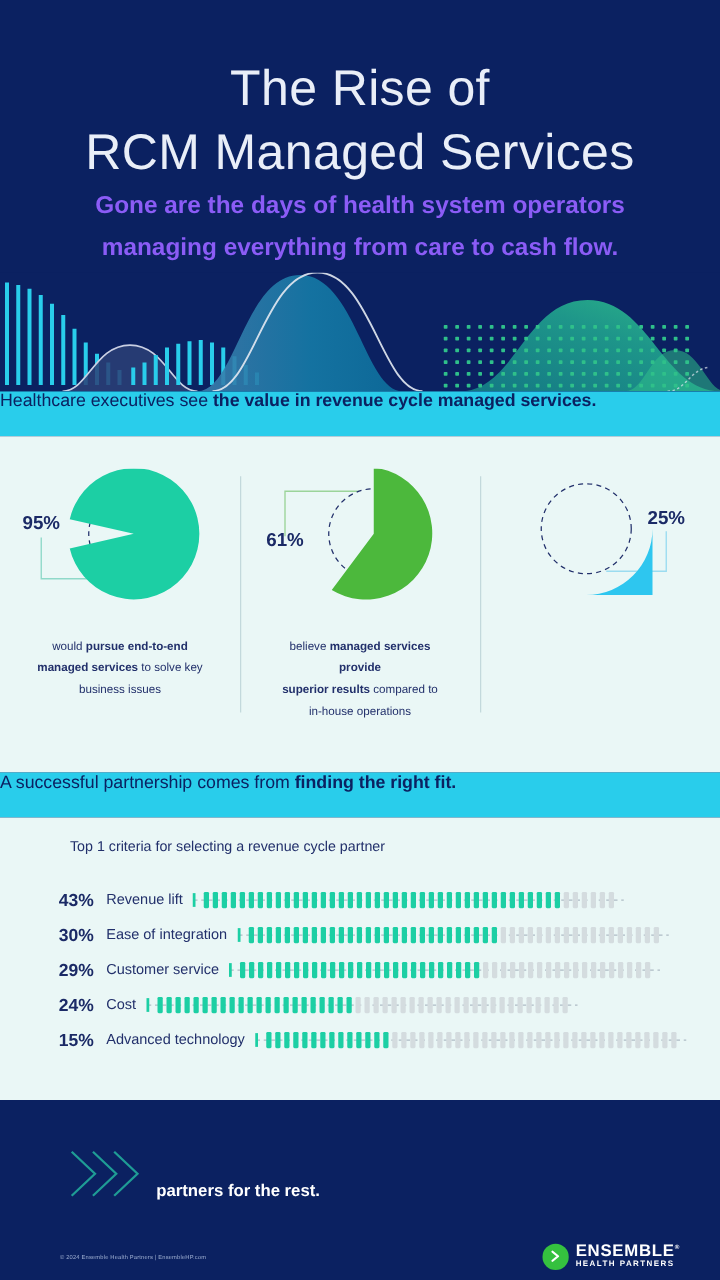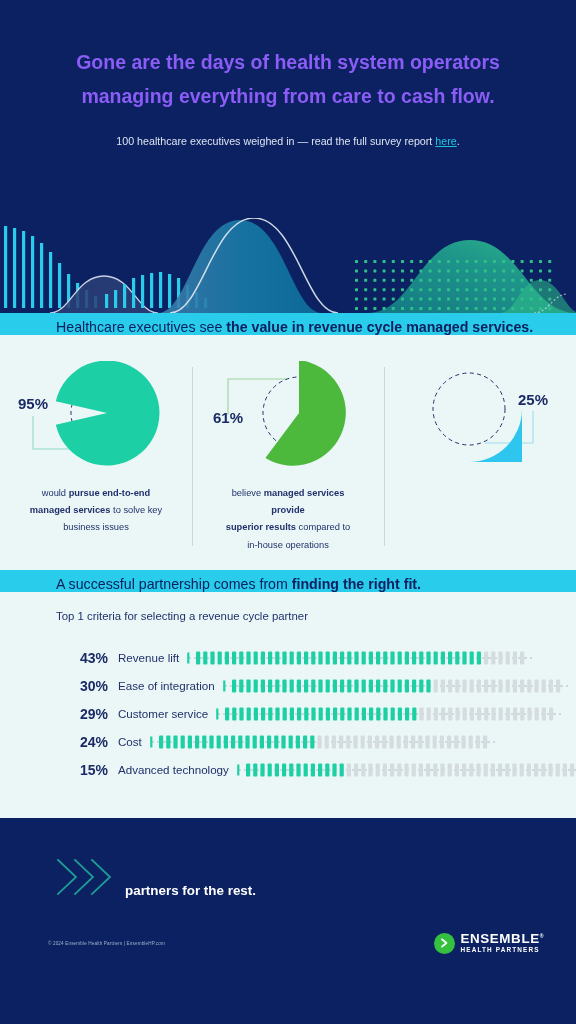"The Rise of" h1.hero-title { html: none -> <h1> <span>The Rise of</span> <span>RCM Managed Services</span> </h1> }
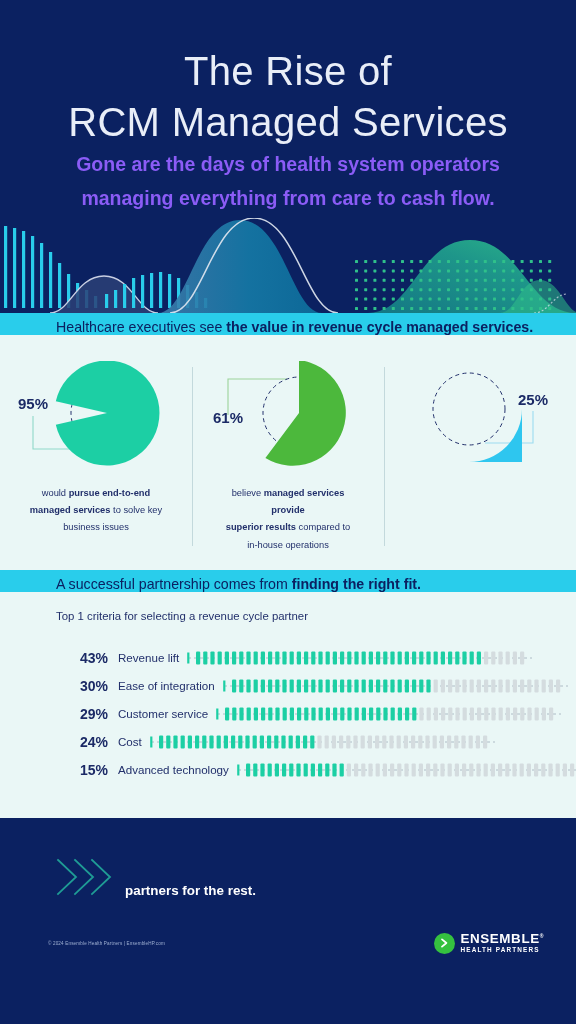"Healthcare executives see the value" .banner { align-items: flex-end -> flex-start; height: 22px -> 36px; padding-left: 56px -> none }
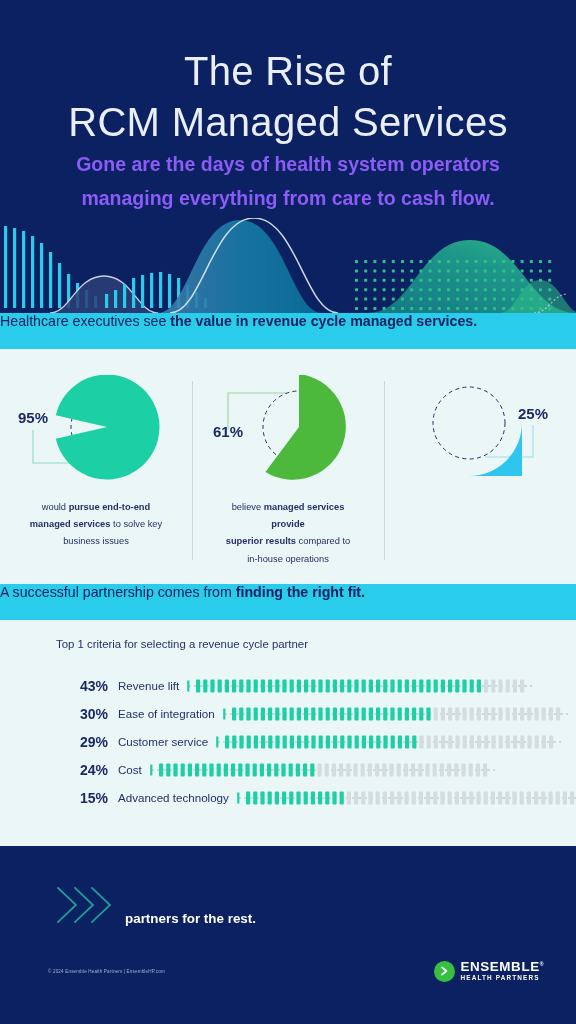"95%" .stats { padding: 26px 0 16px 0 -> 26px 0 40px 0 }
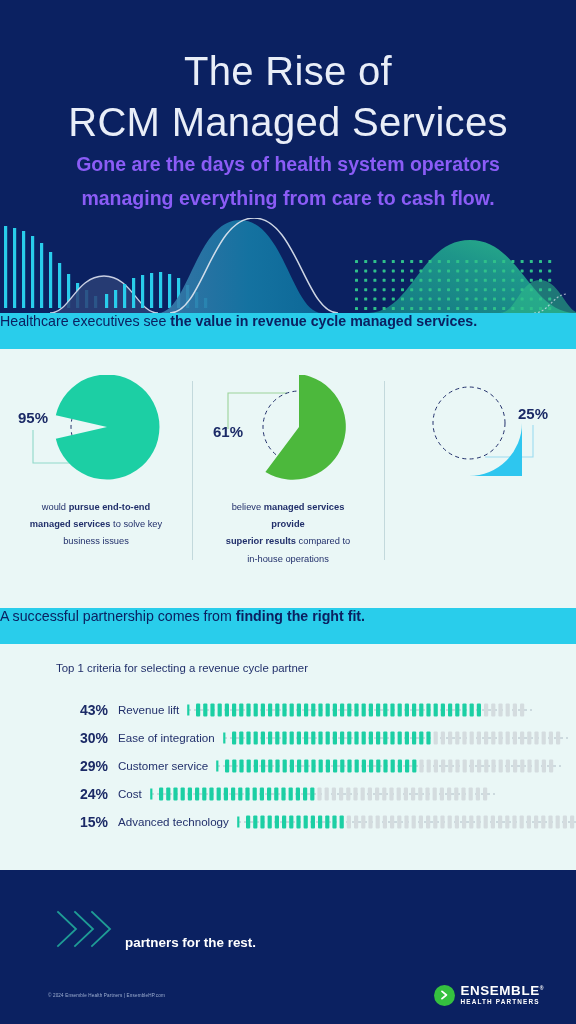"would pursue end-to-end" .stat-caption { margin-top: 16px -> 26px }
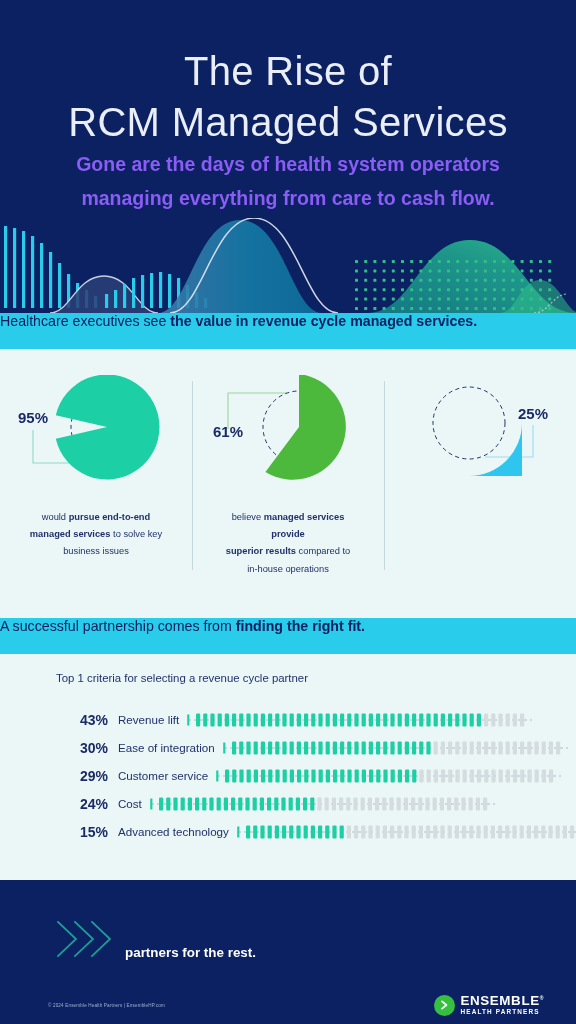"43%" .bar-row { margin-left: 33px -> none }
